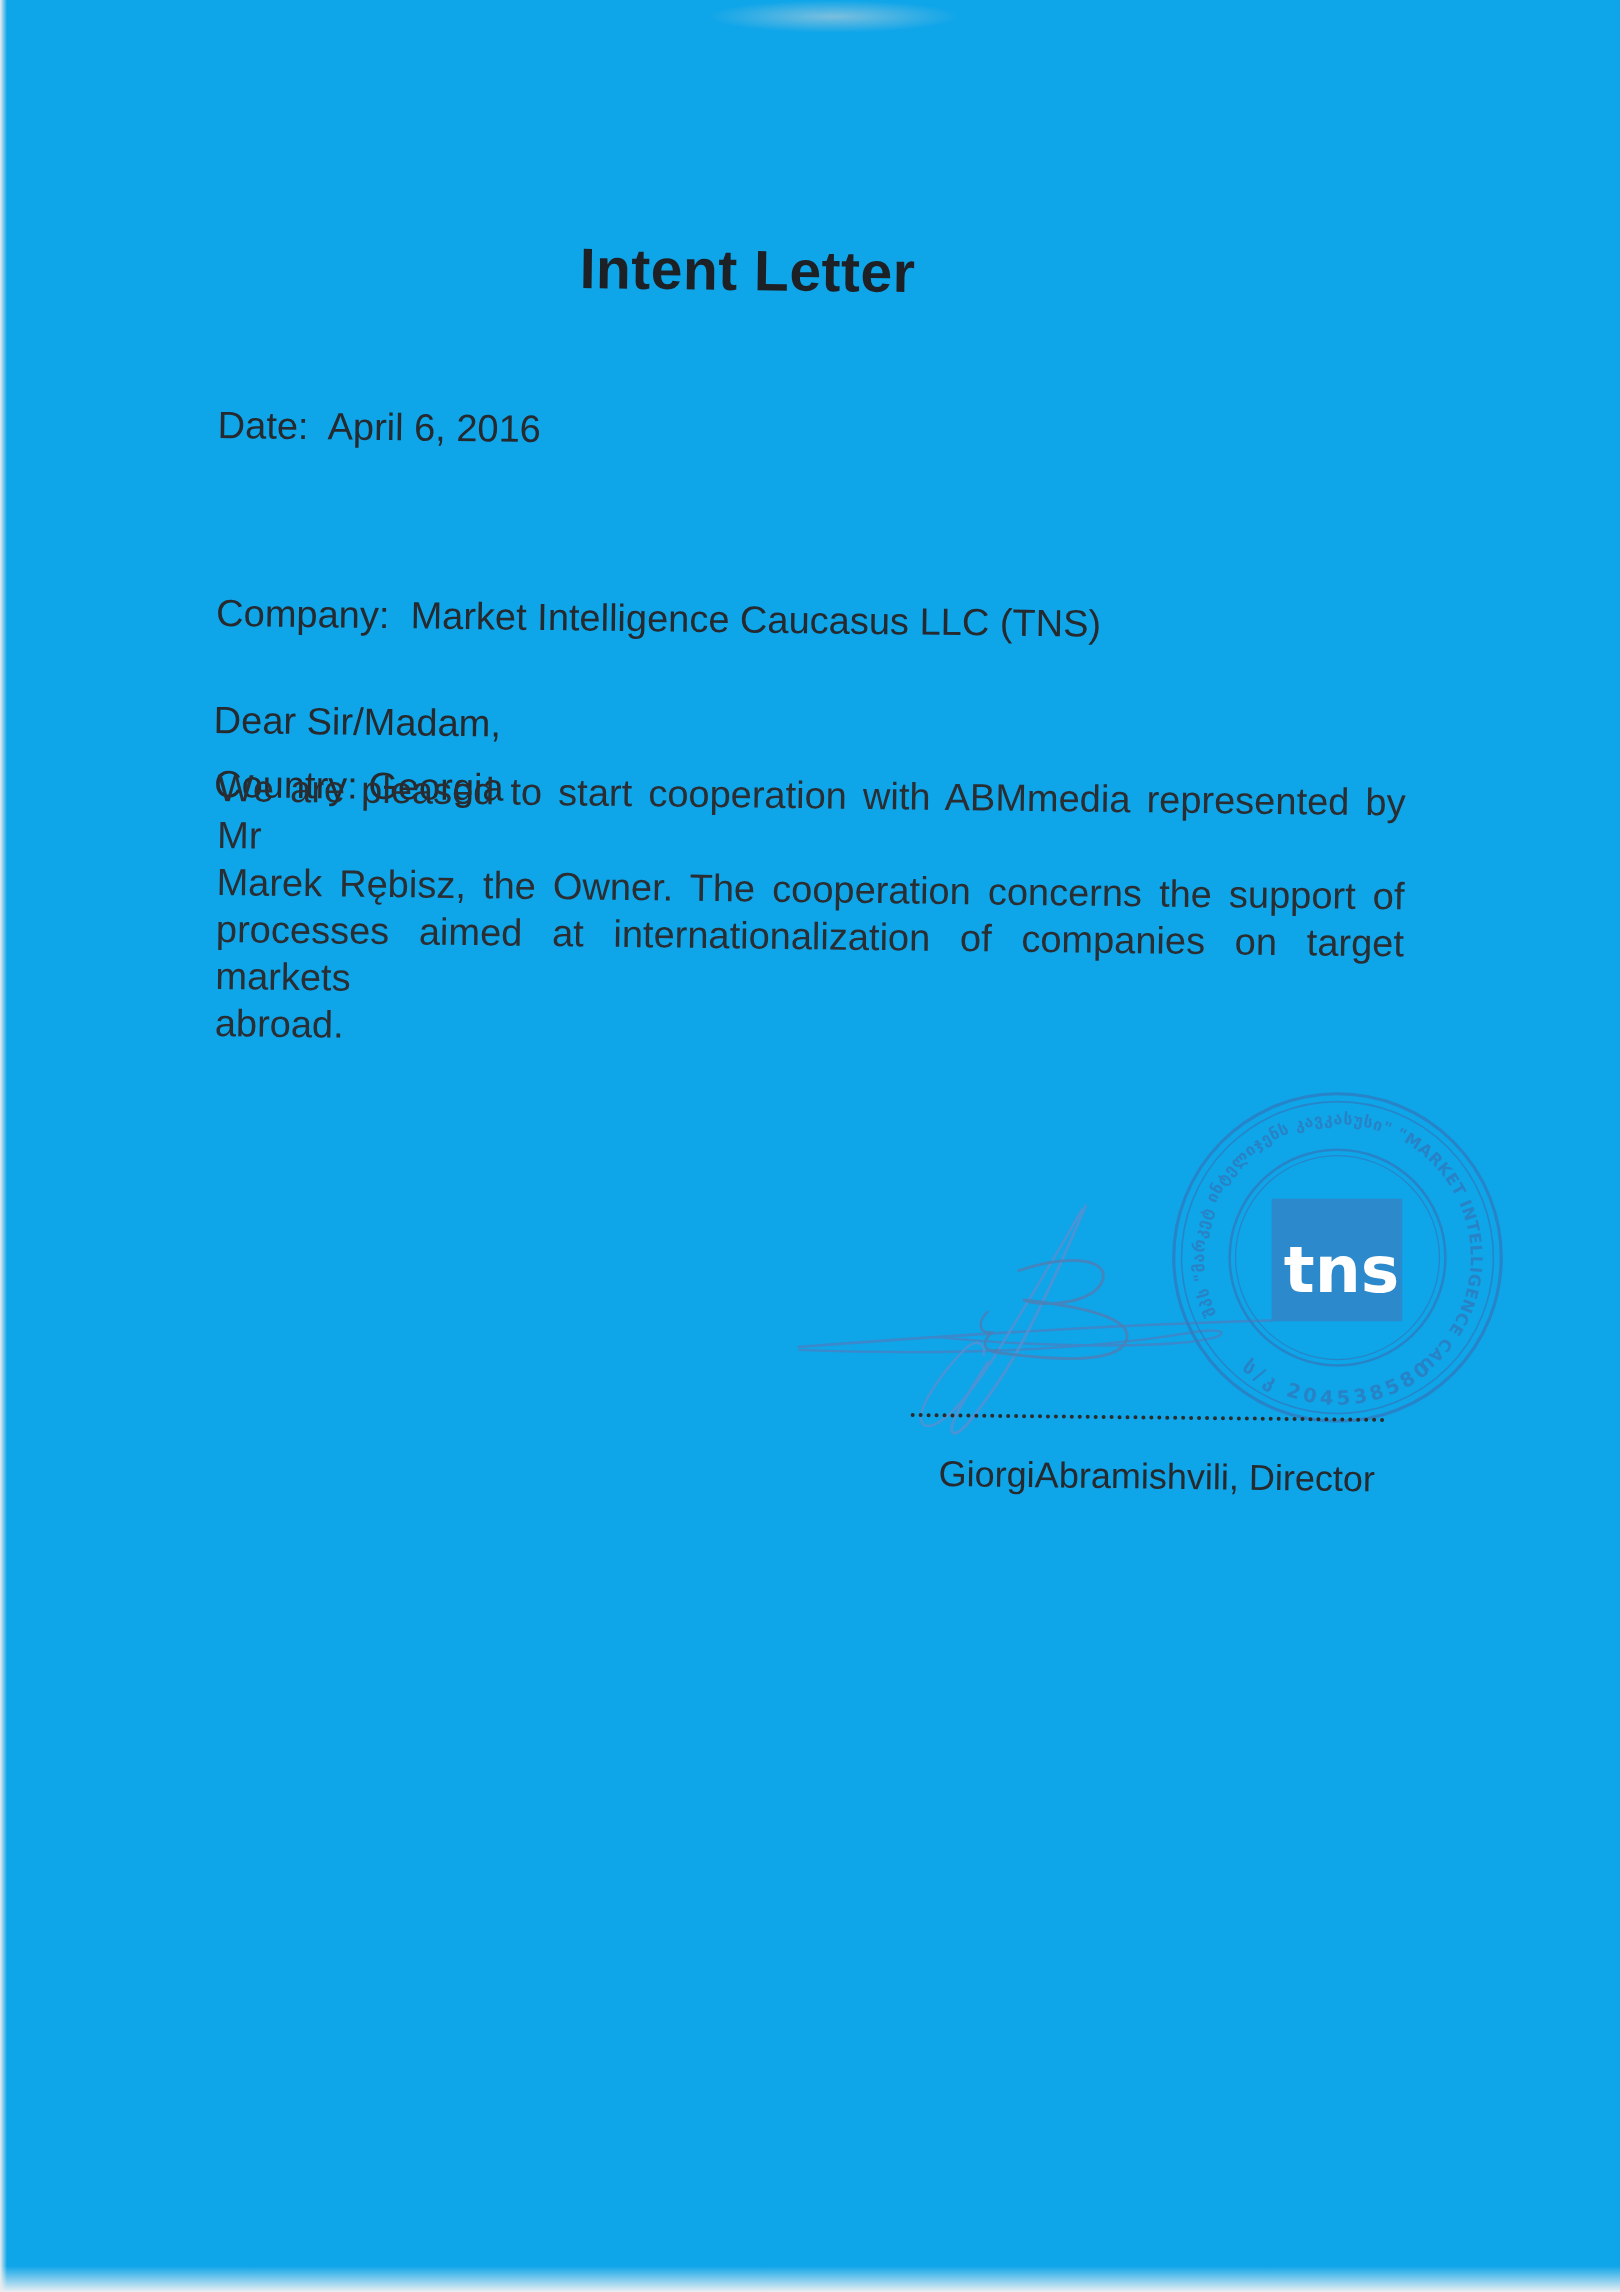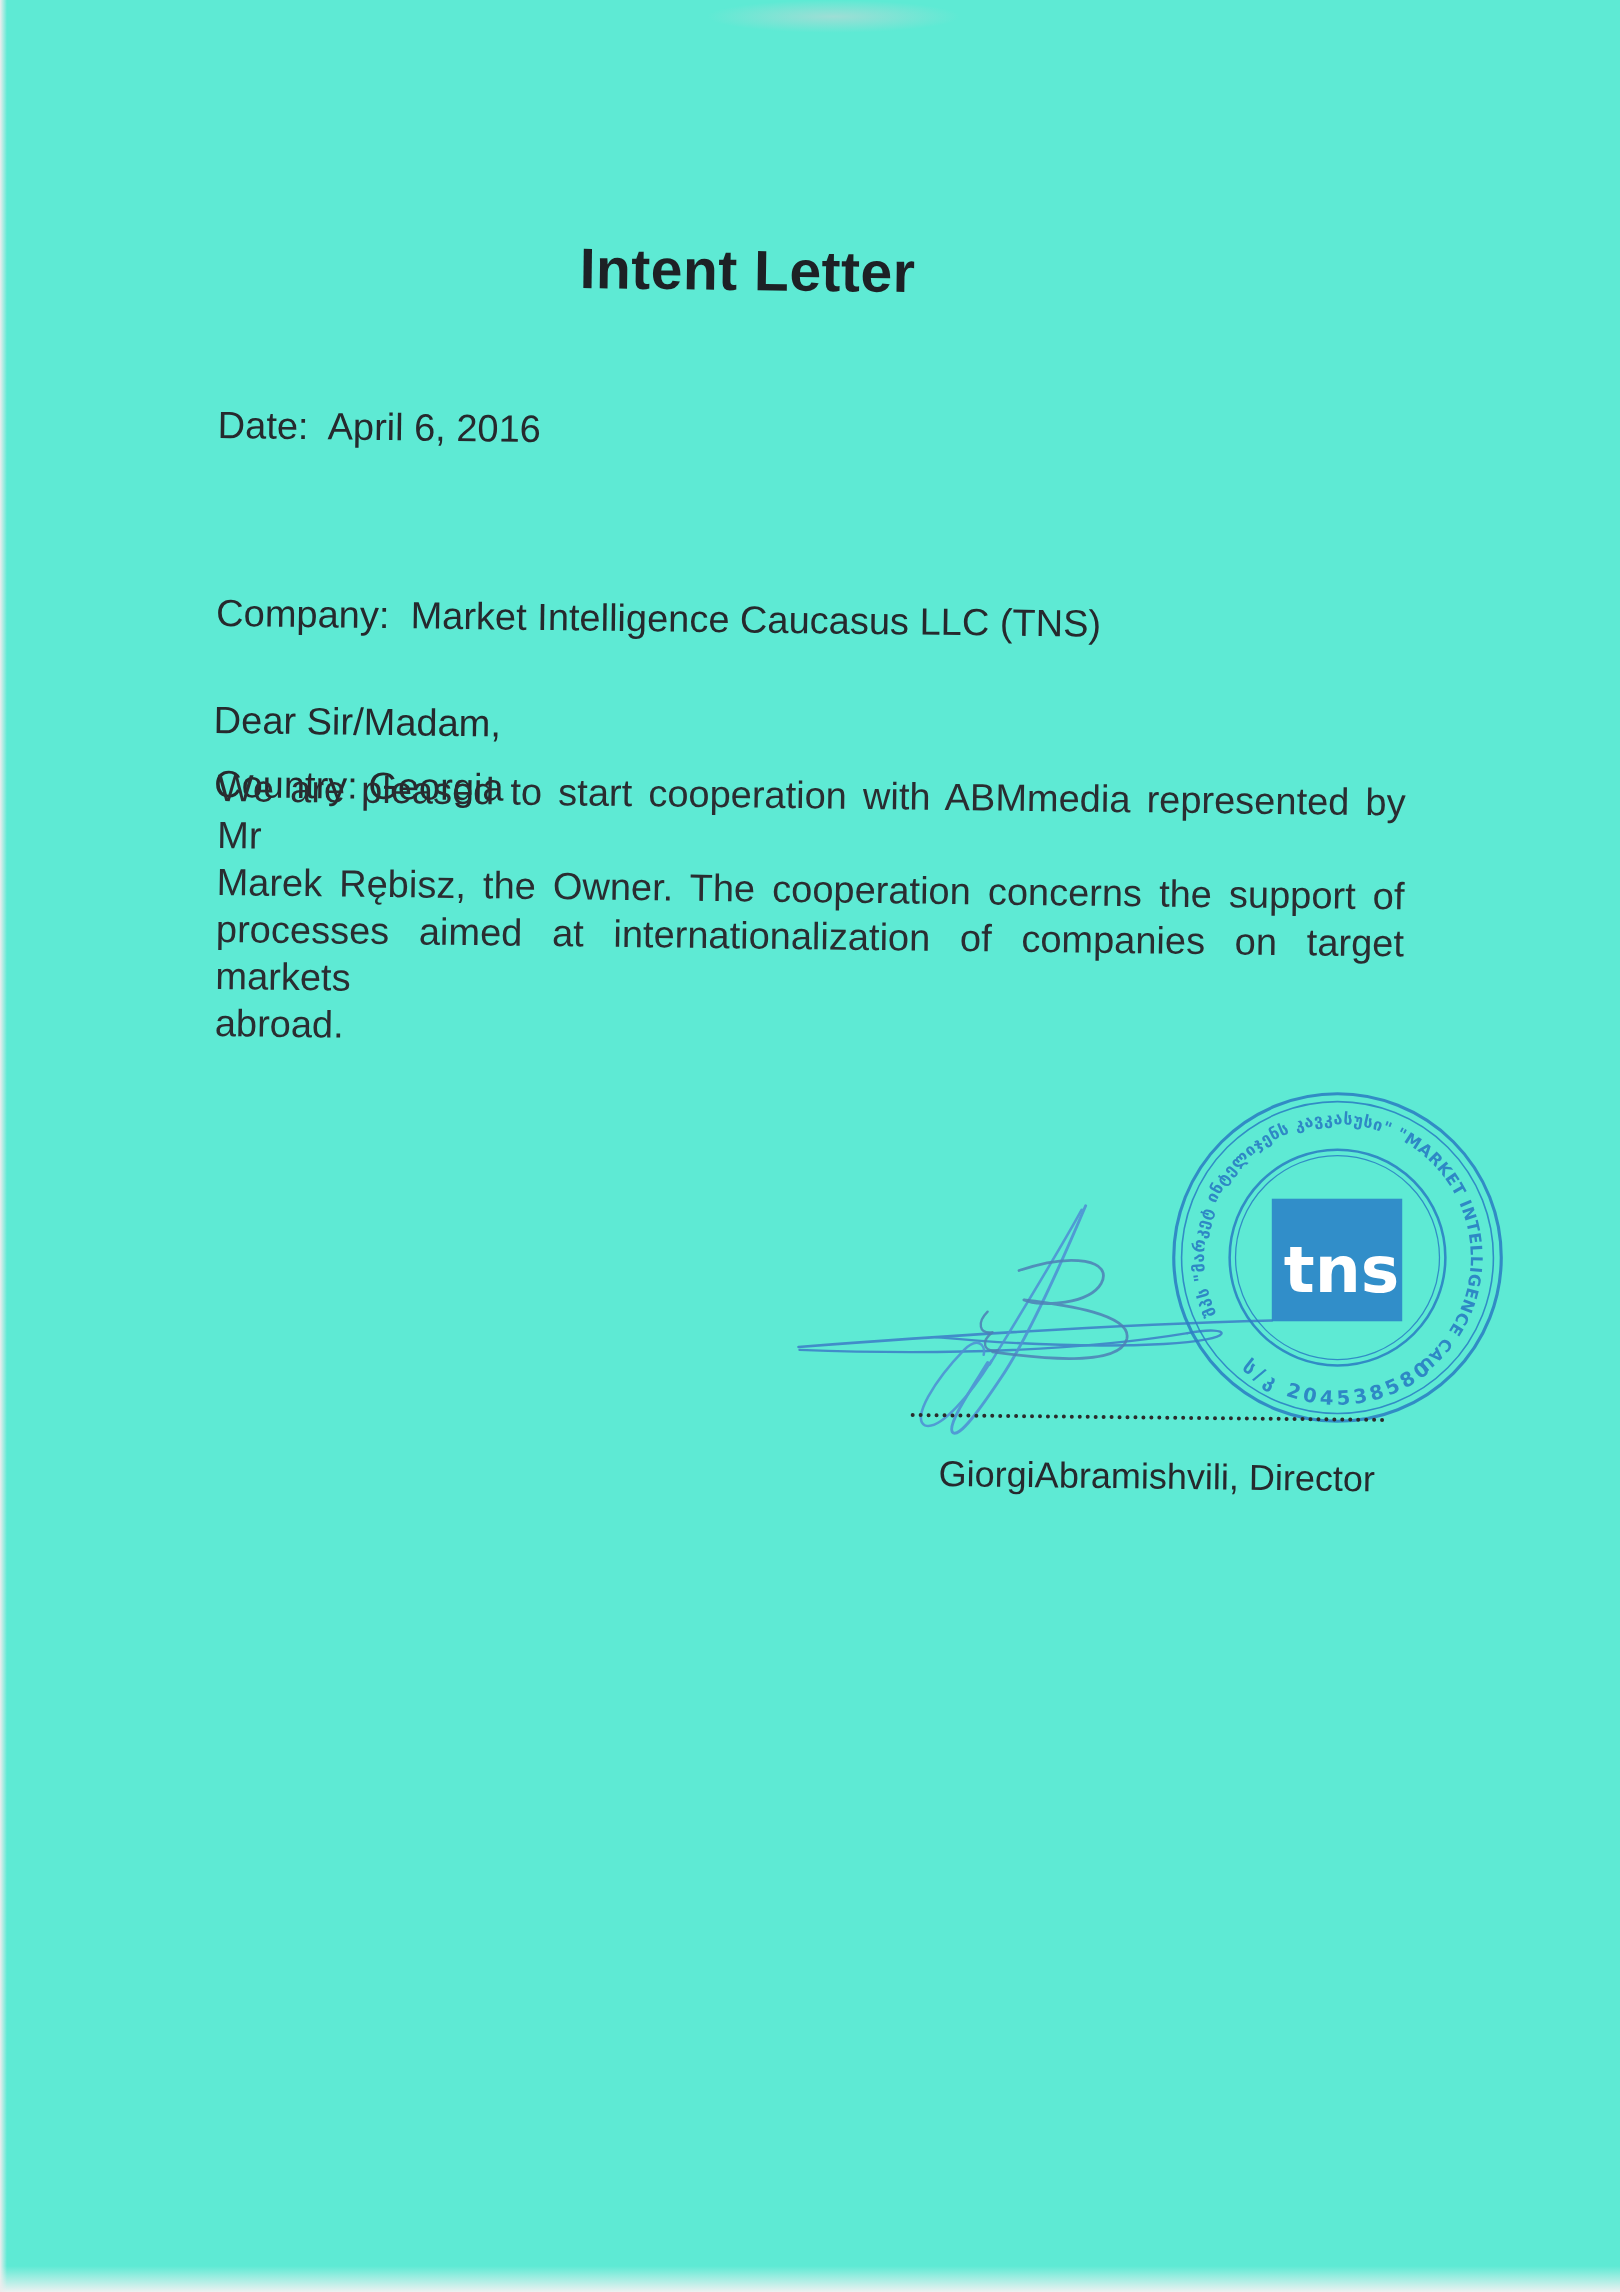"Intent Letter" .page { background: #5eead4 -> #0ea5e9 }
